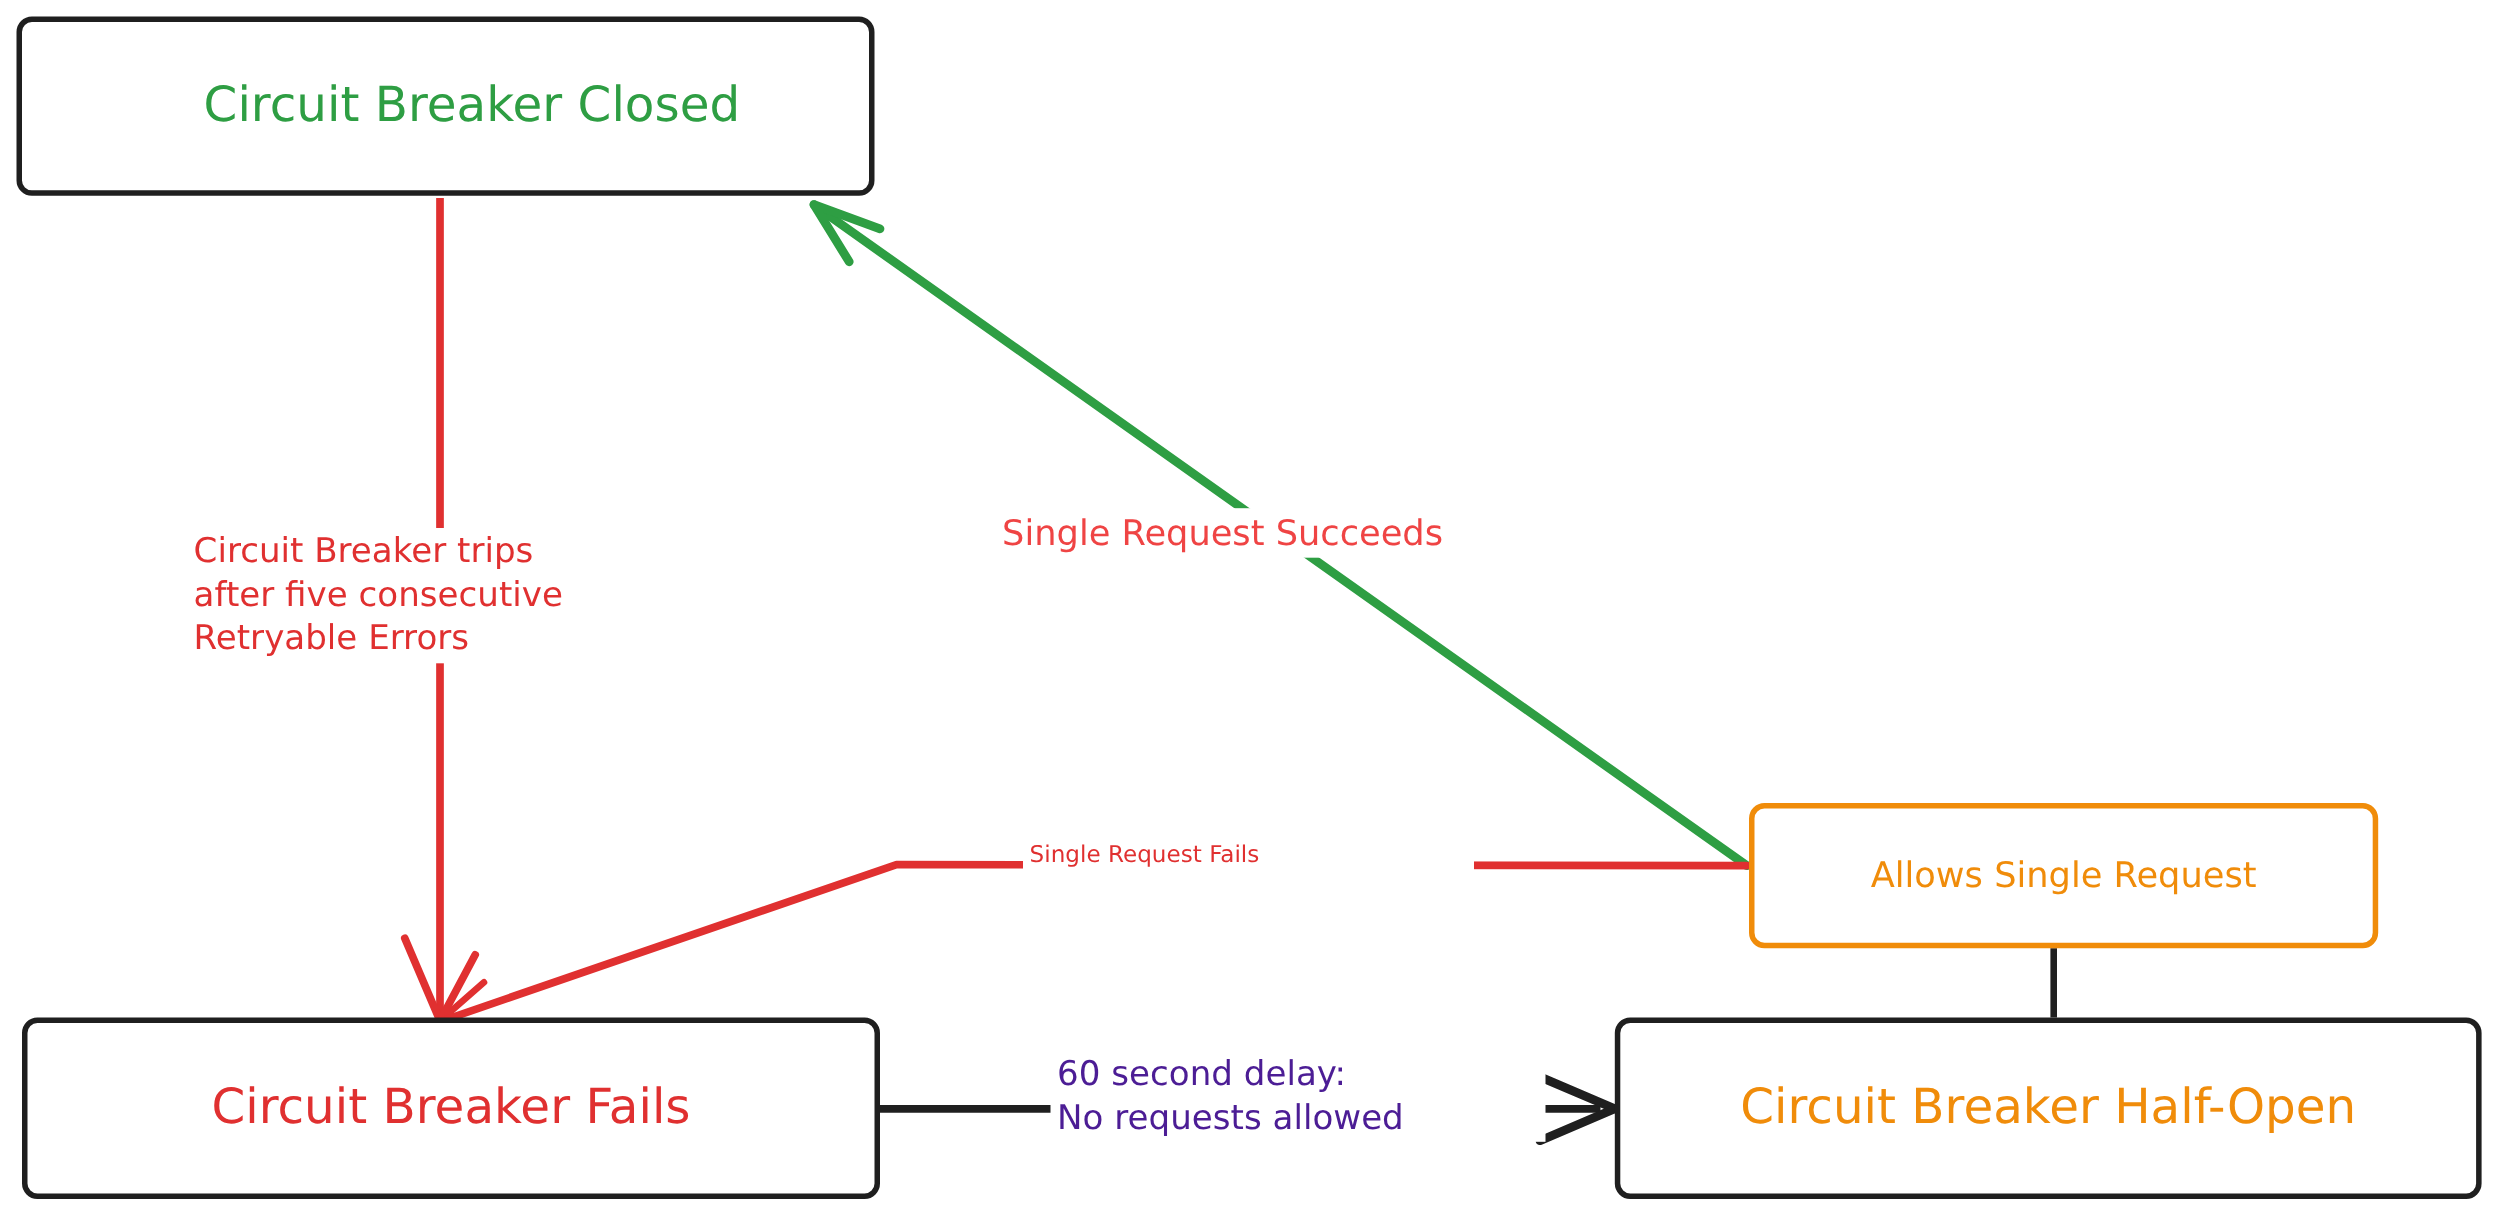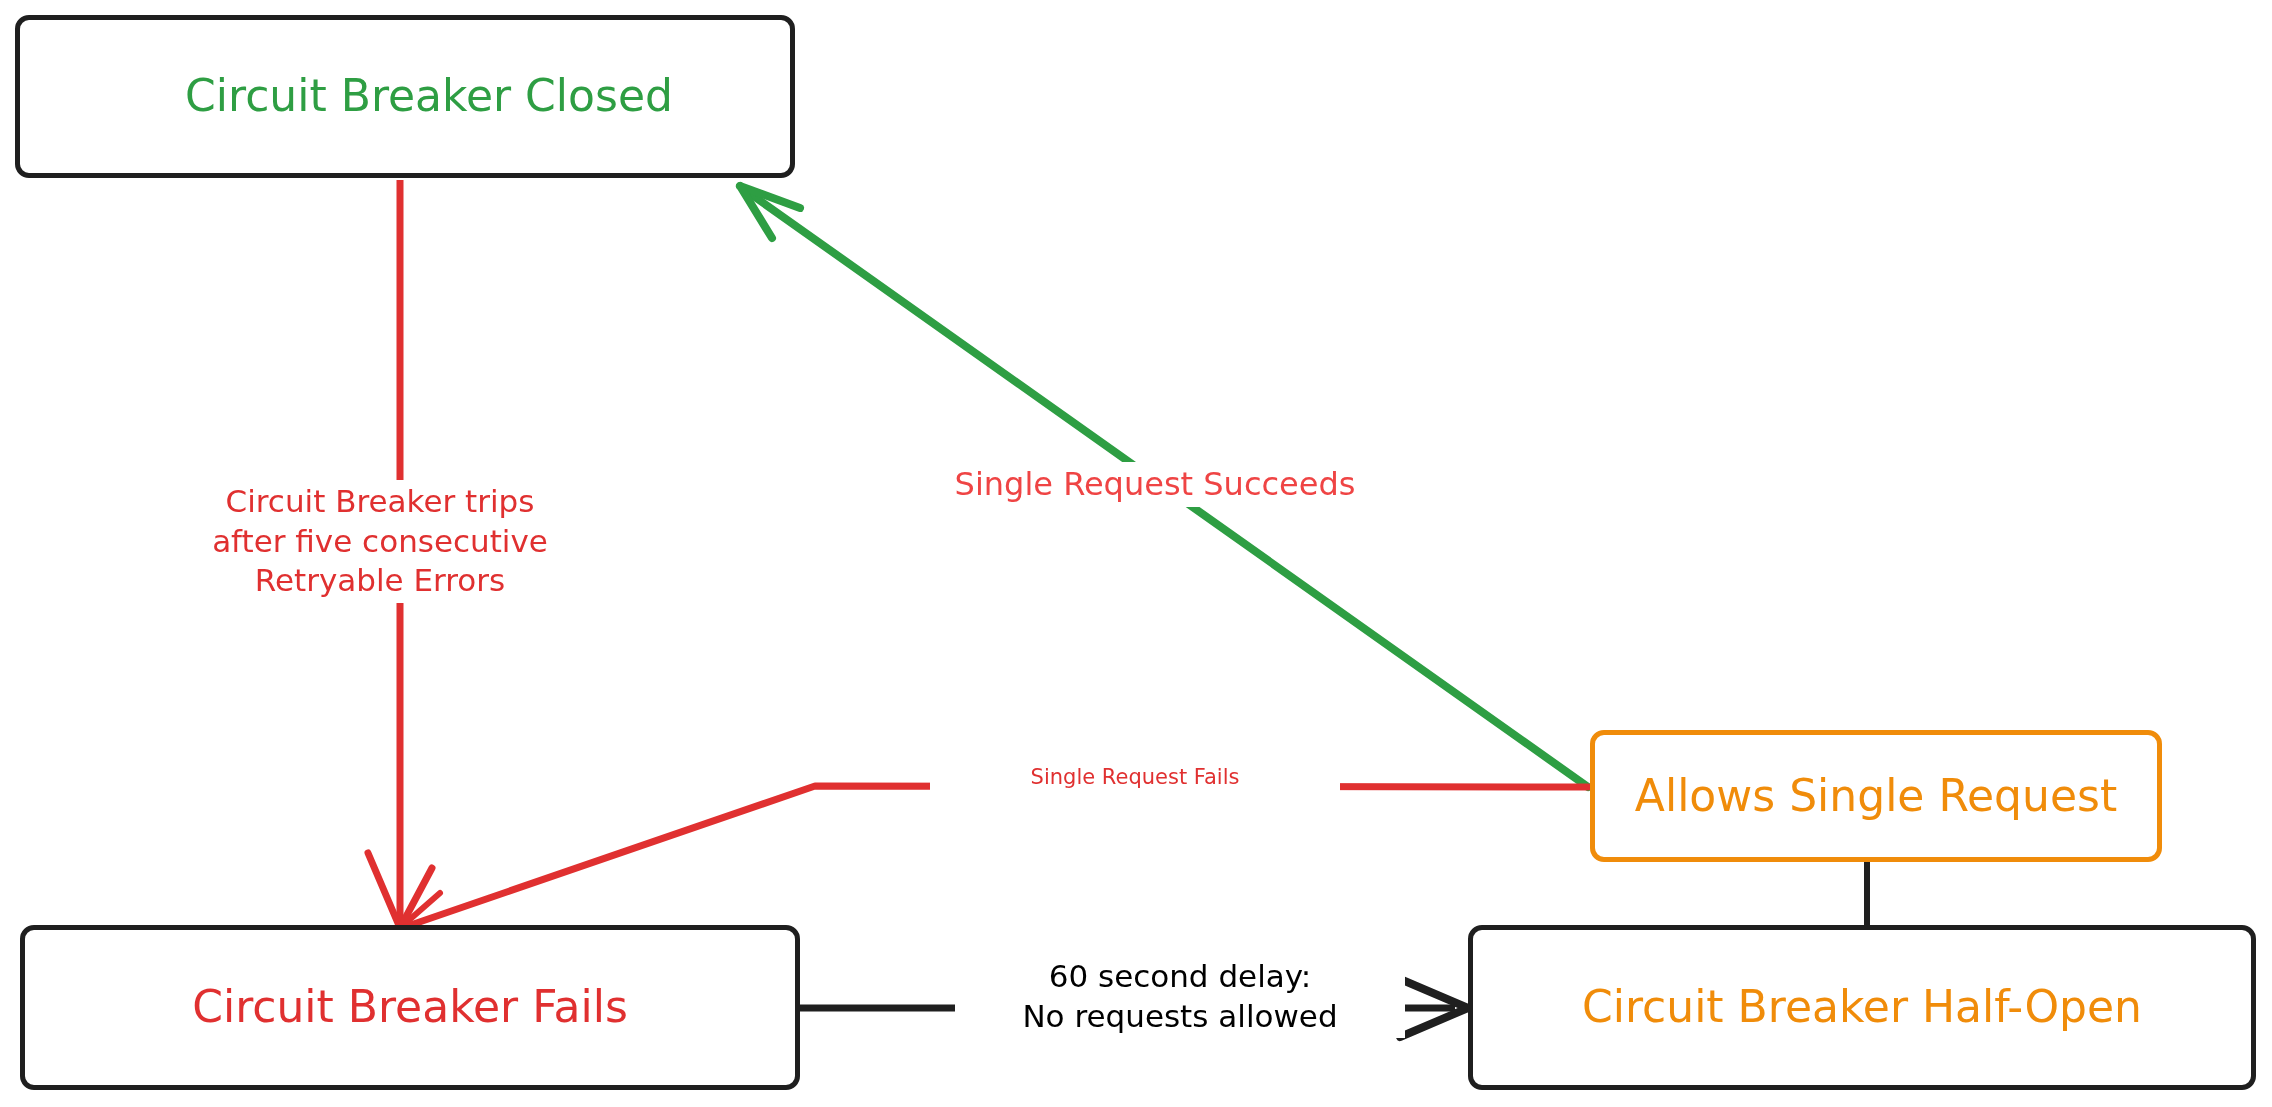"Circuit Breaker trips" .edge-label { text-align: center -> left }
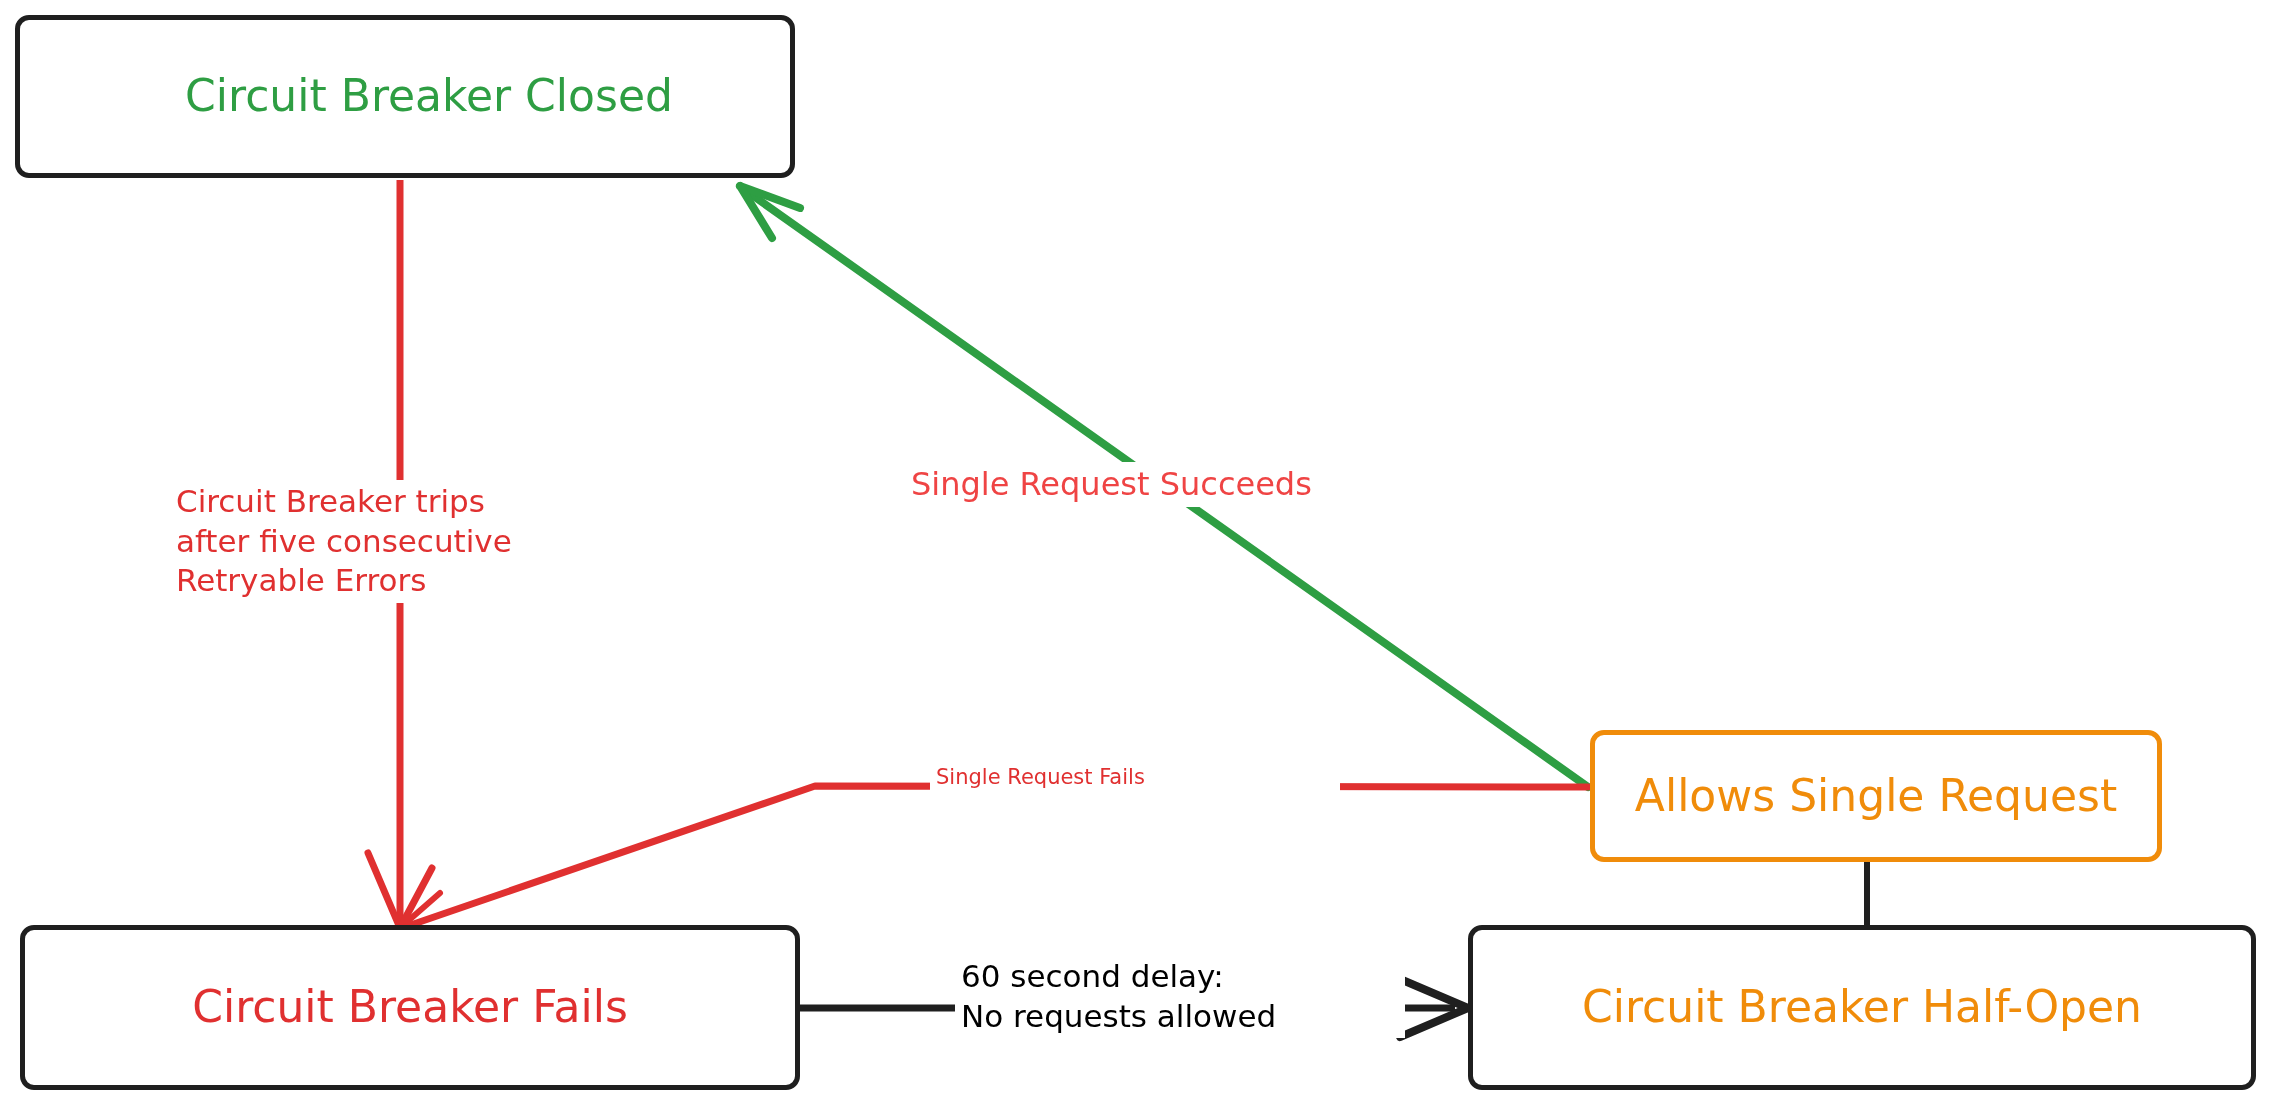"Allows Single Request" #node-allows .node-label { font-size: 44px -> 32px }
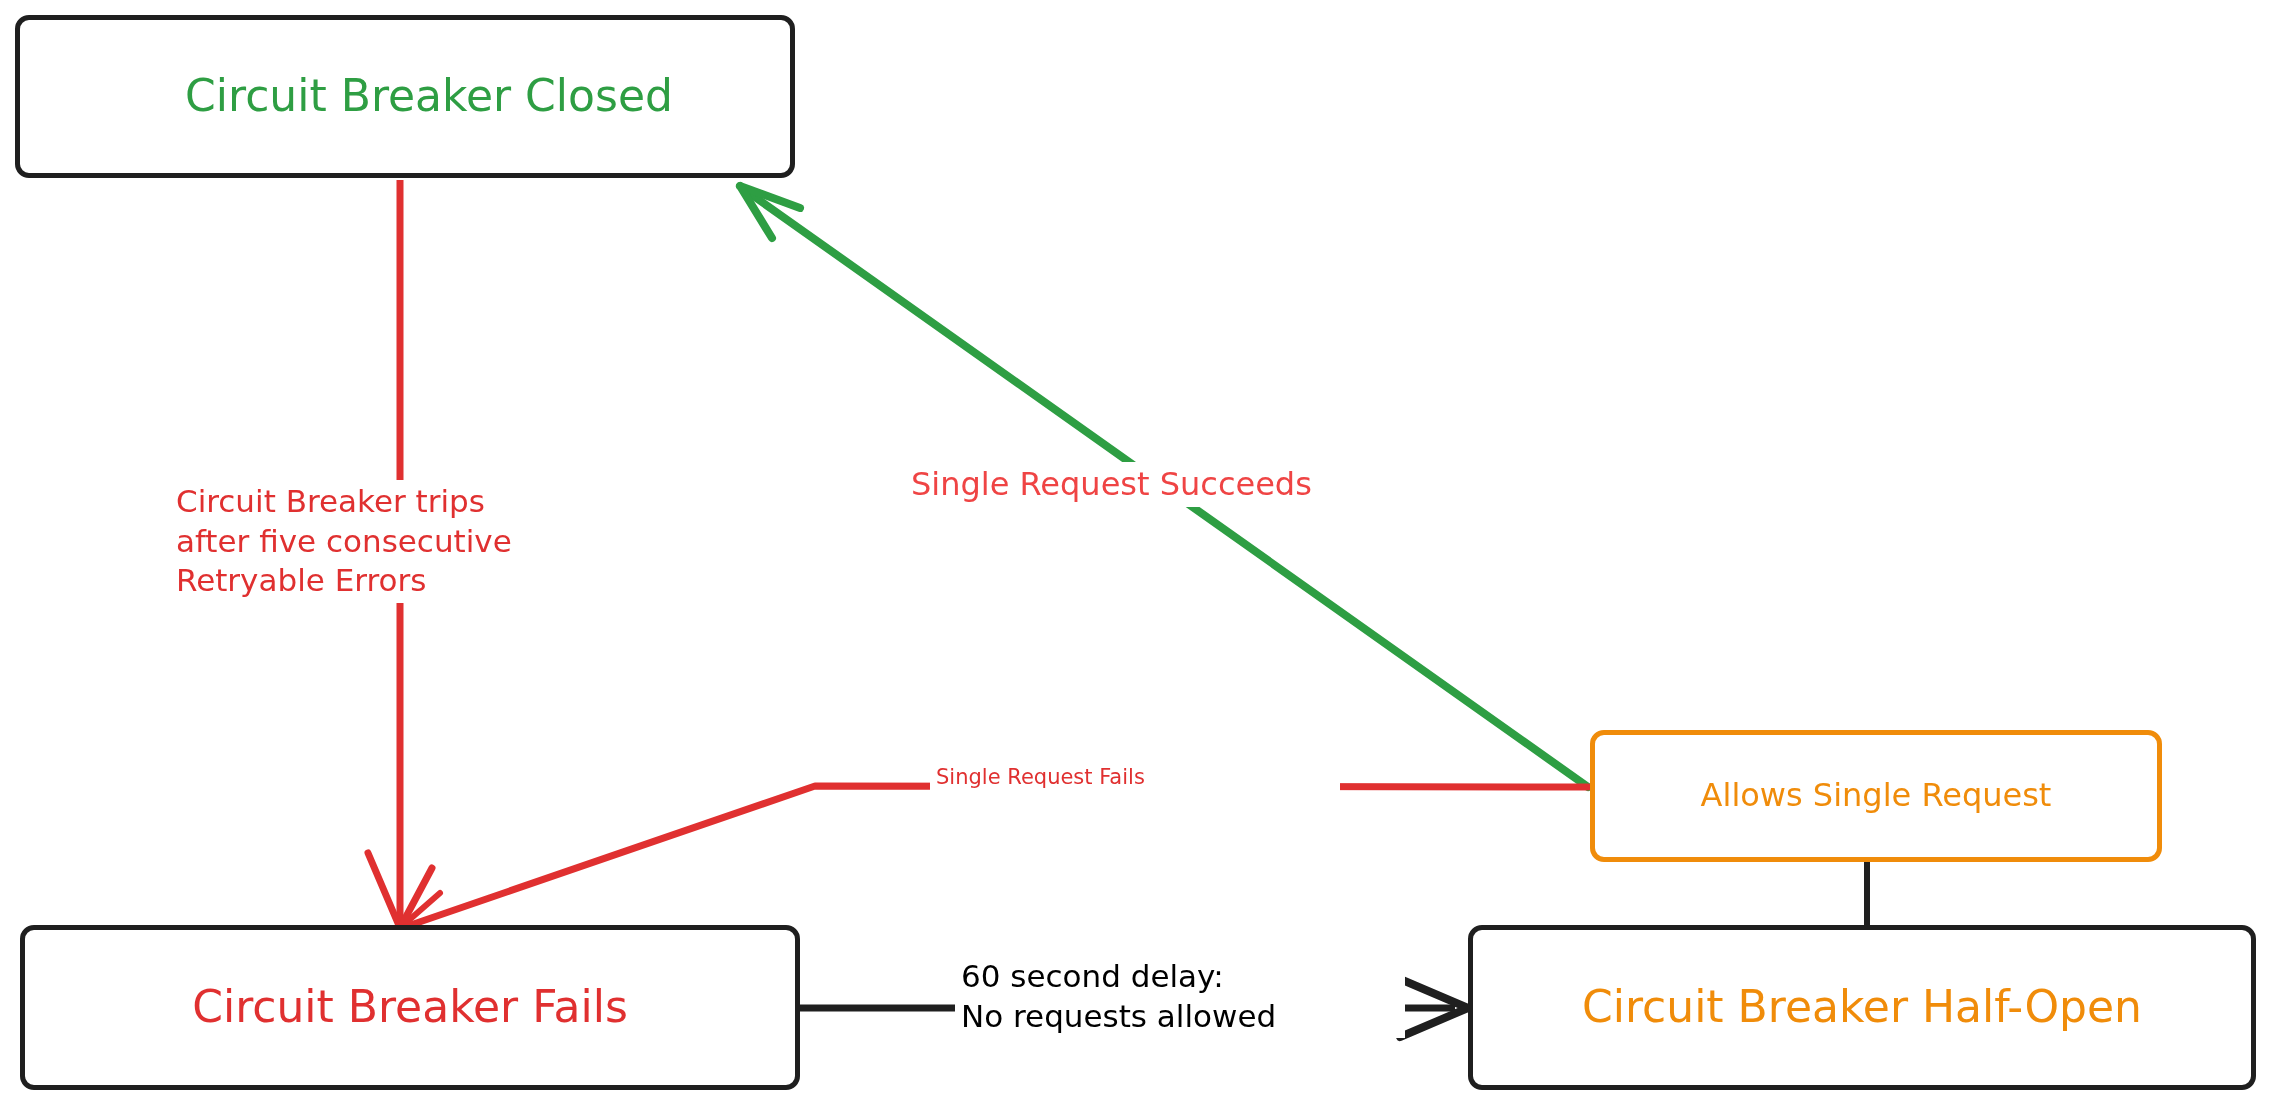"60 second delay:" #edgelabel-delay { color: #000000 -> #4c1d95 }
